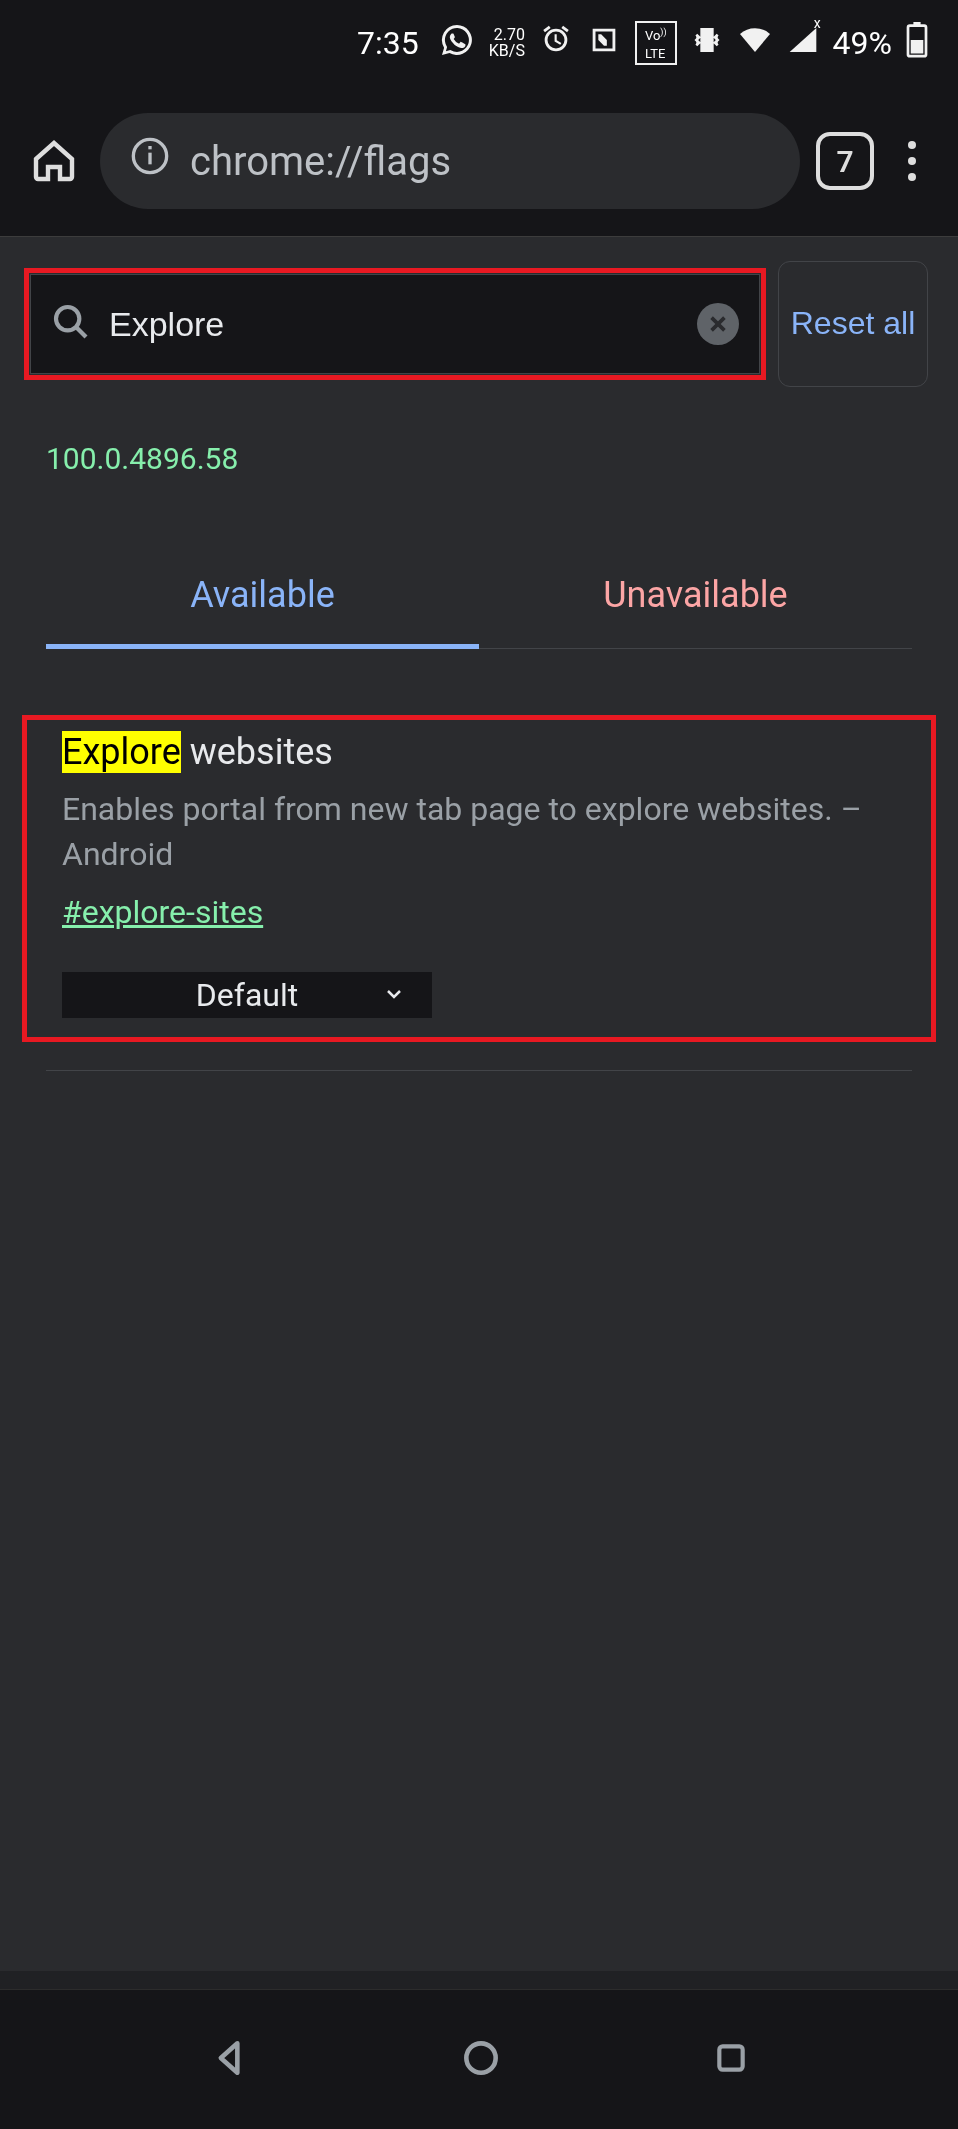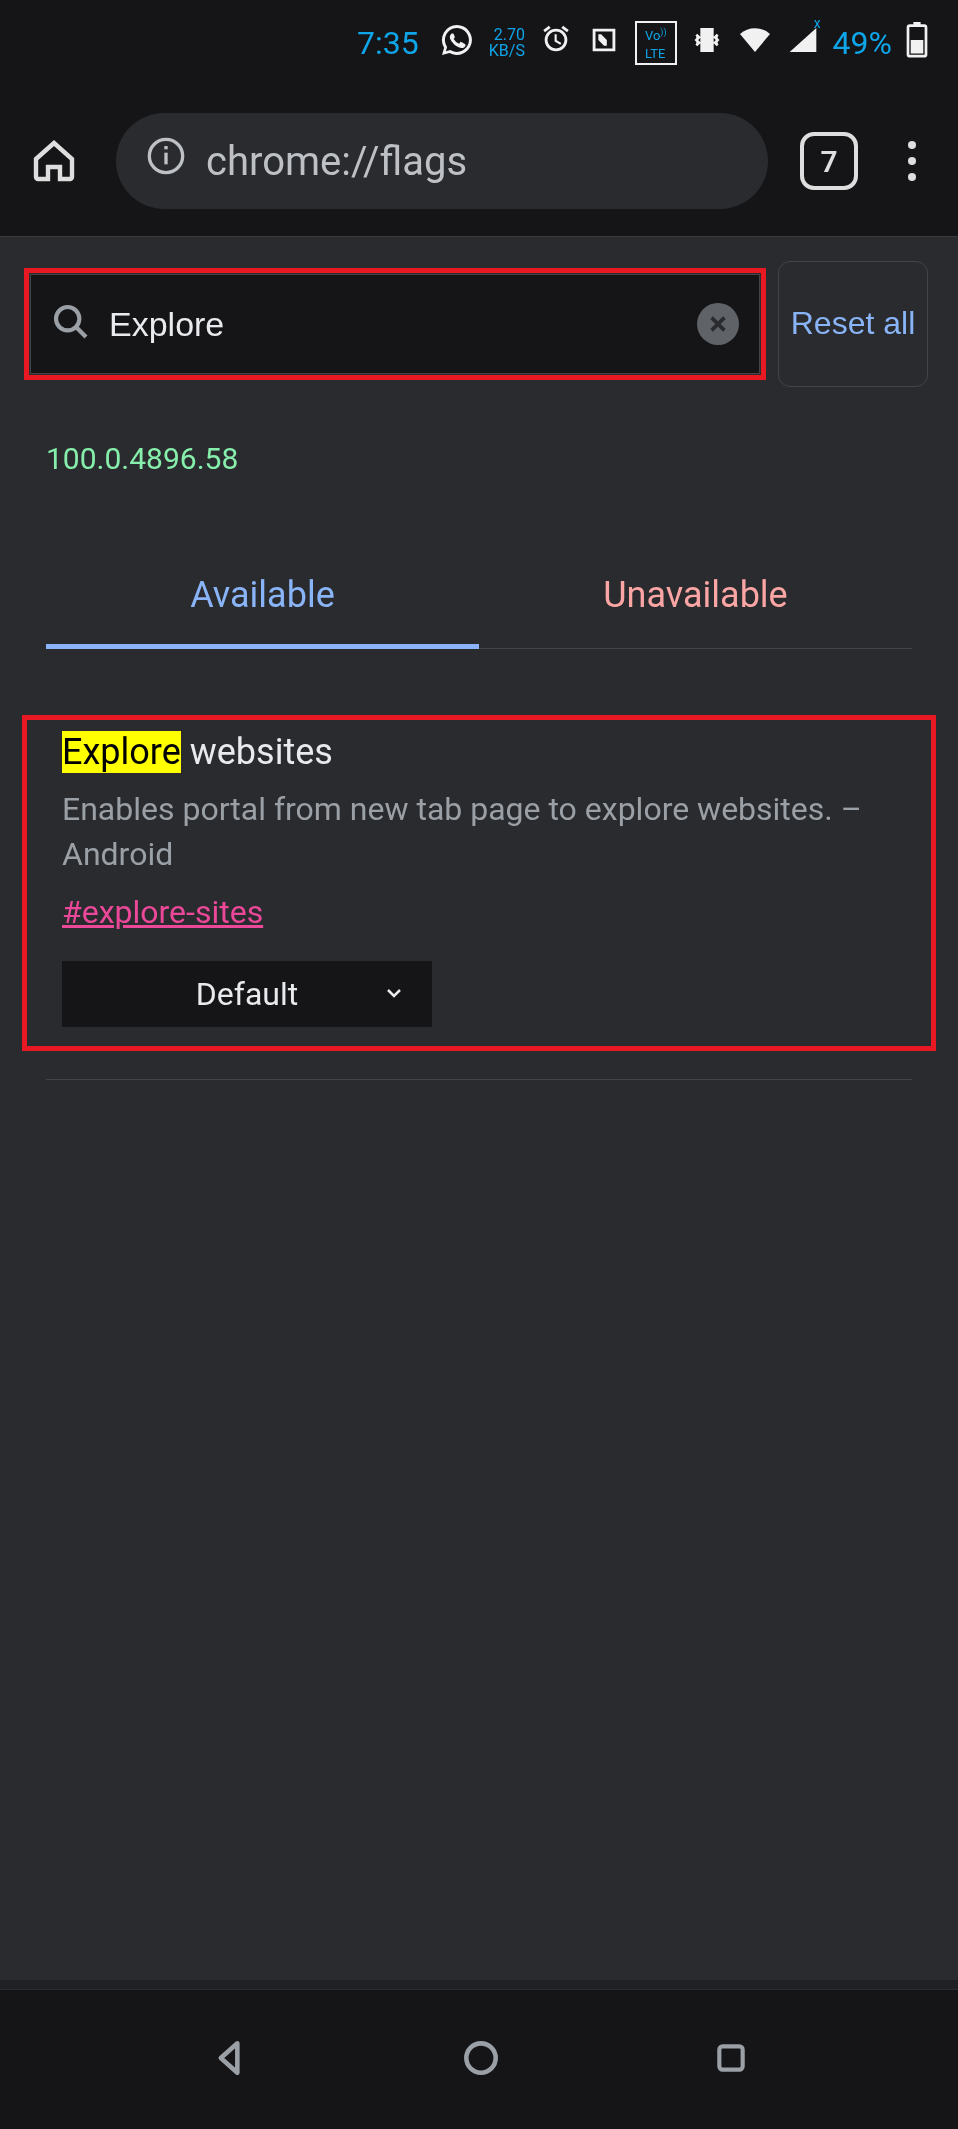"7:35" .statusbar { color: #0ea5e9 -> #ffffff }
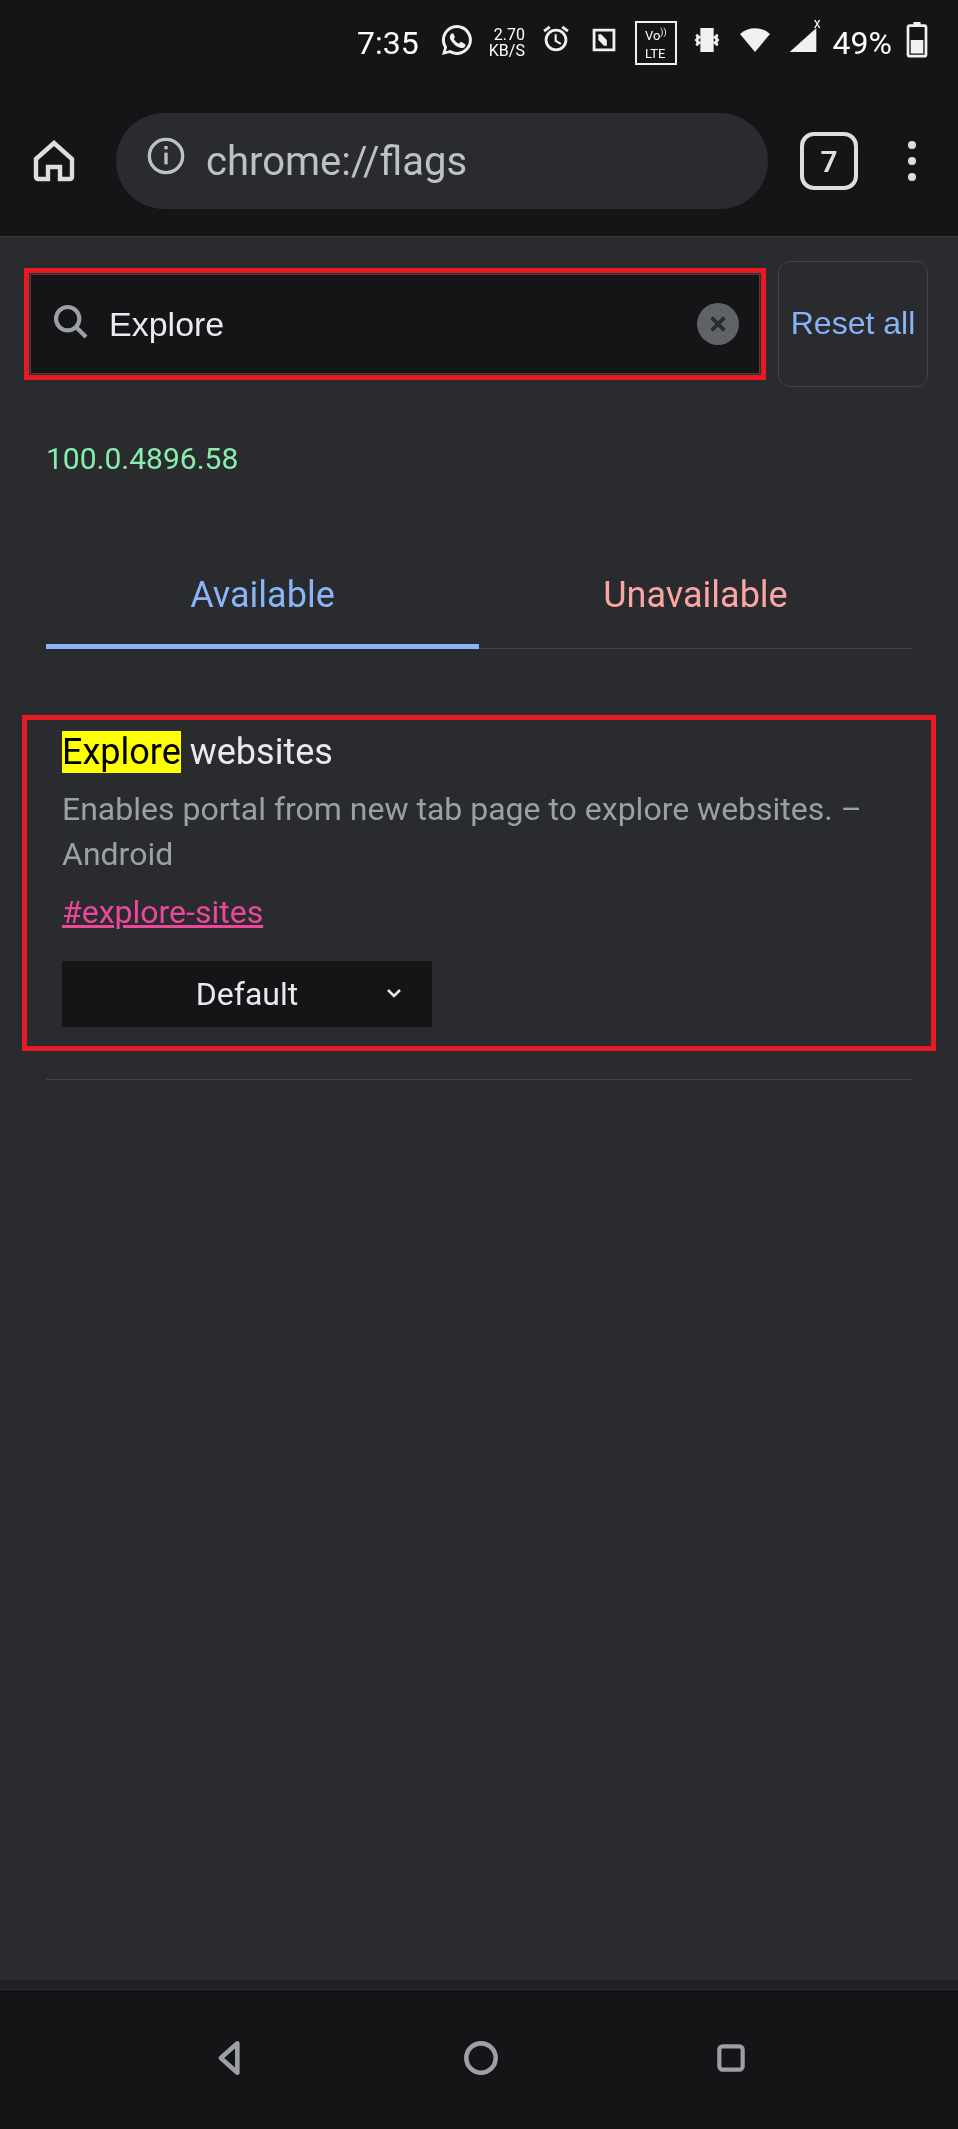"chrome://flags" .browserbar { gap: 32px -> 16px }
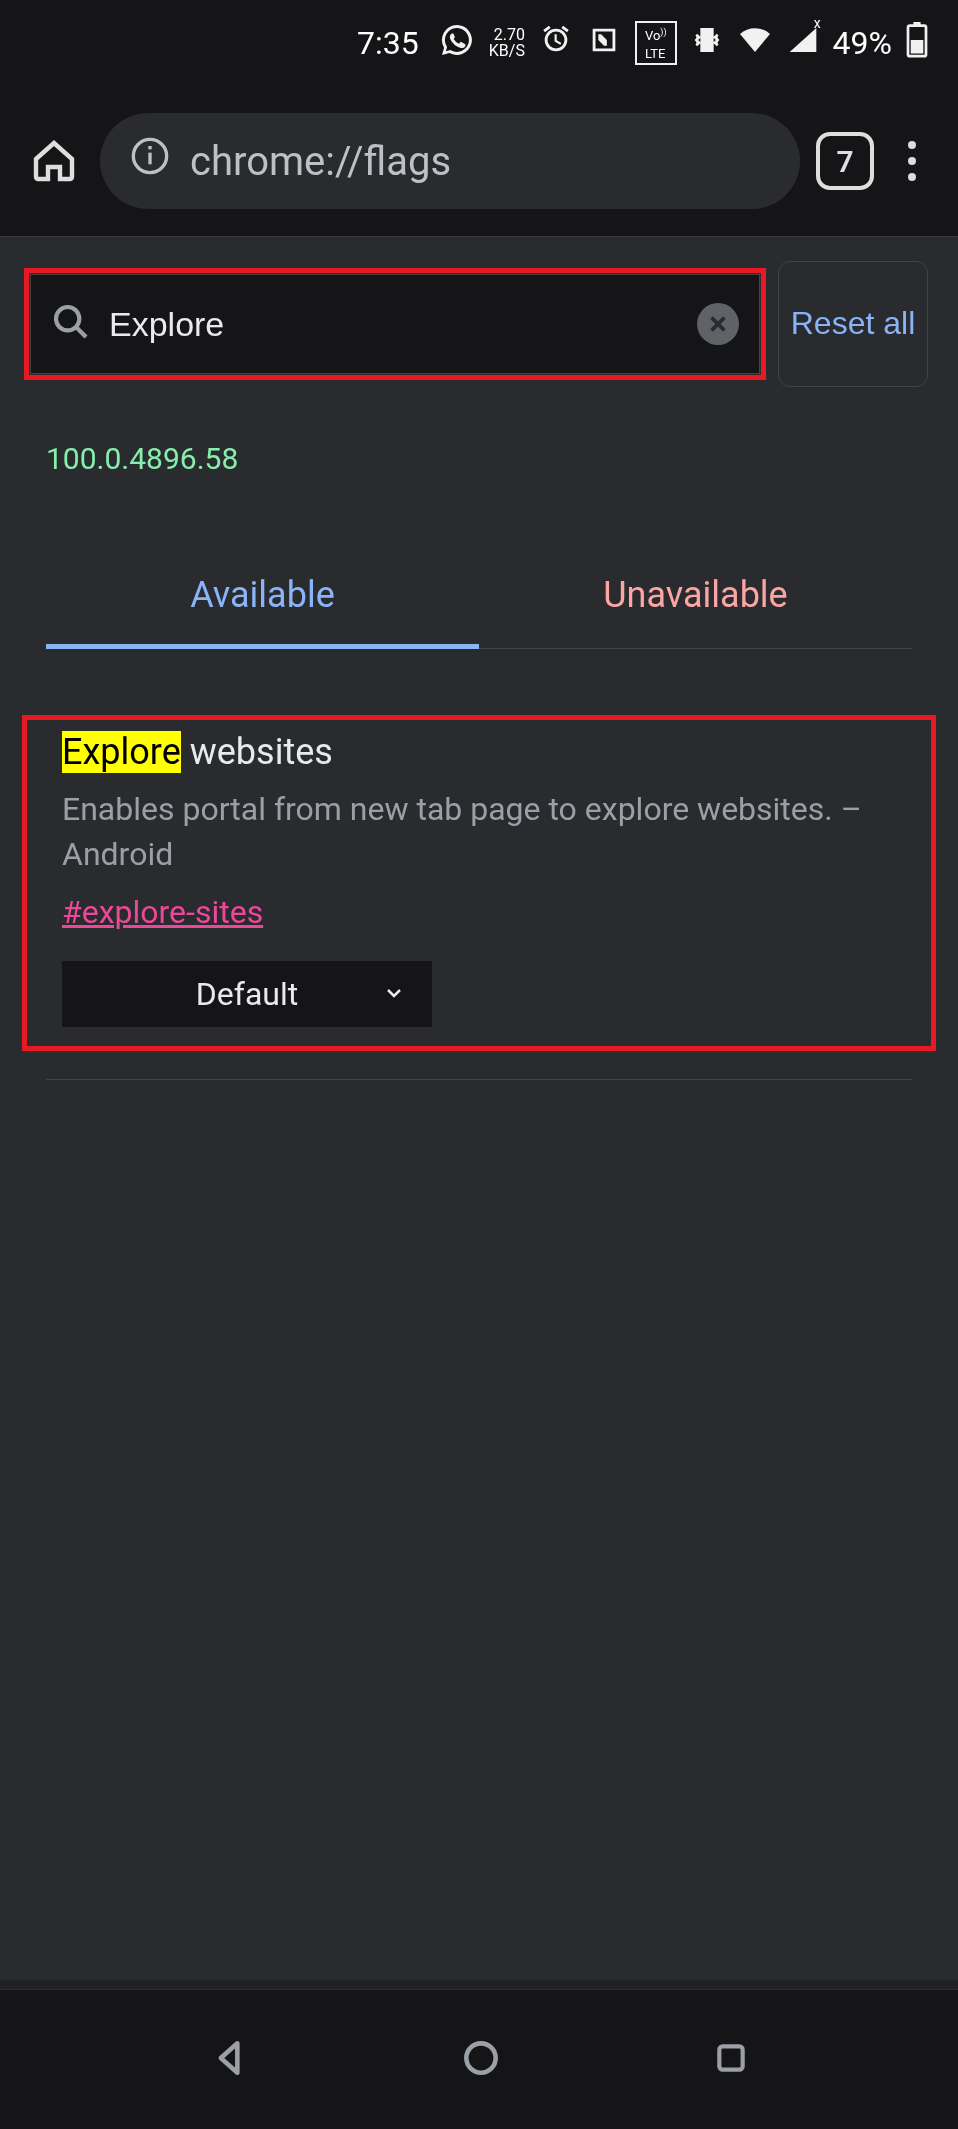"#explore-sites" .flag-hash { color: #ec4899 -> #86efac }
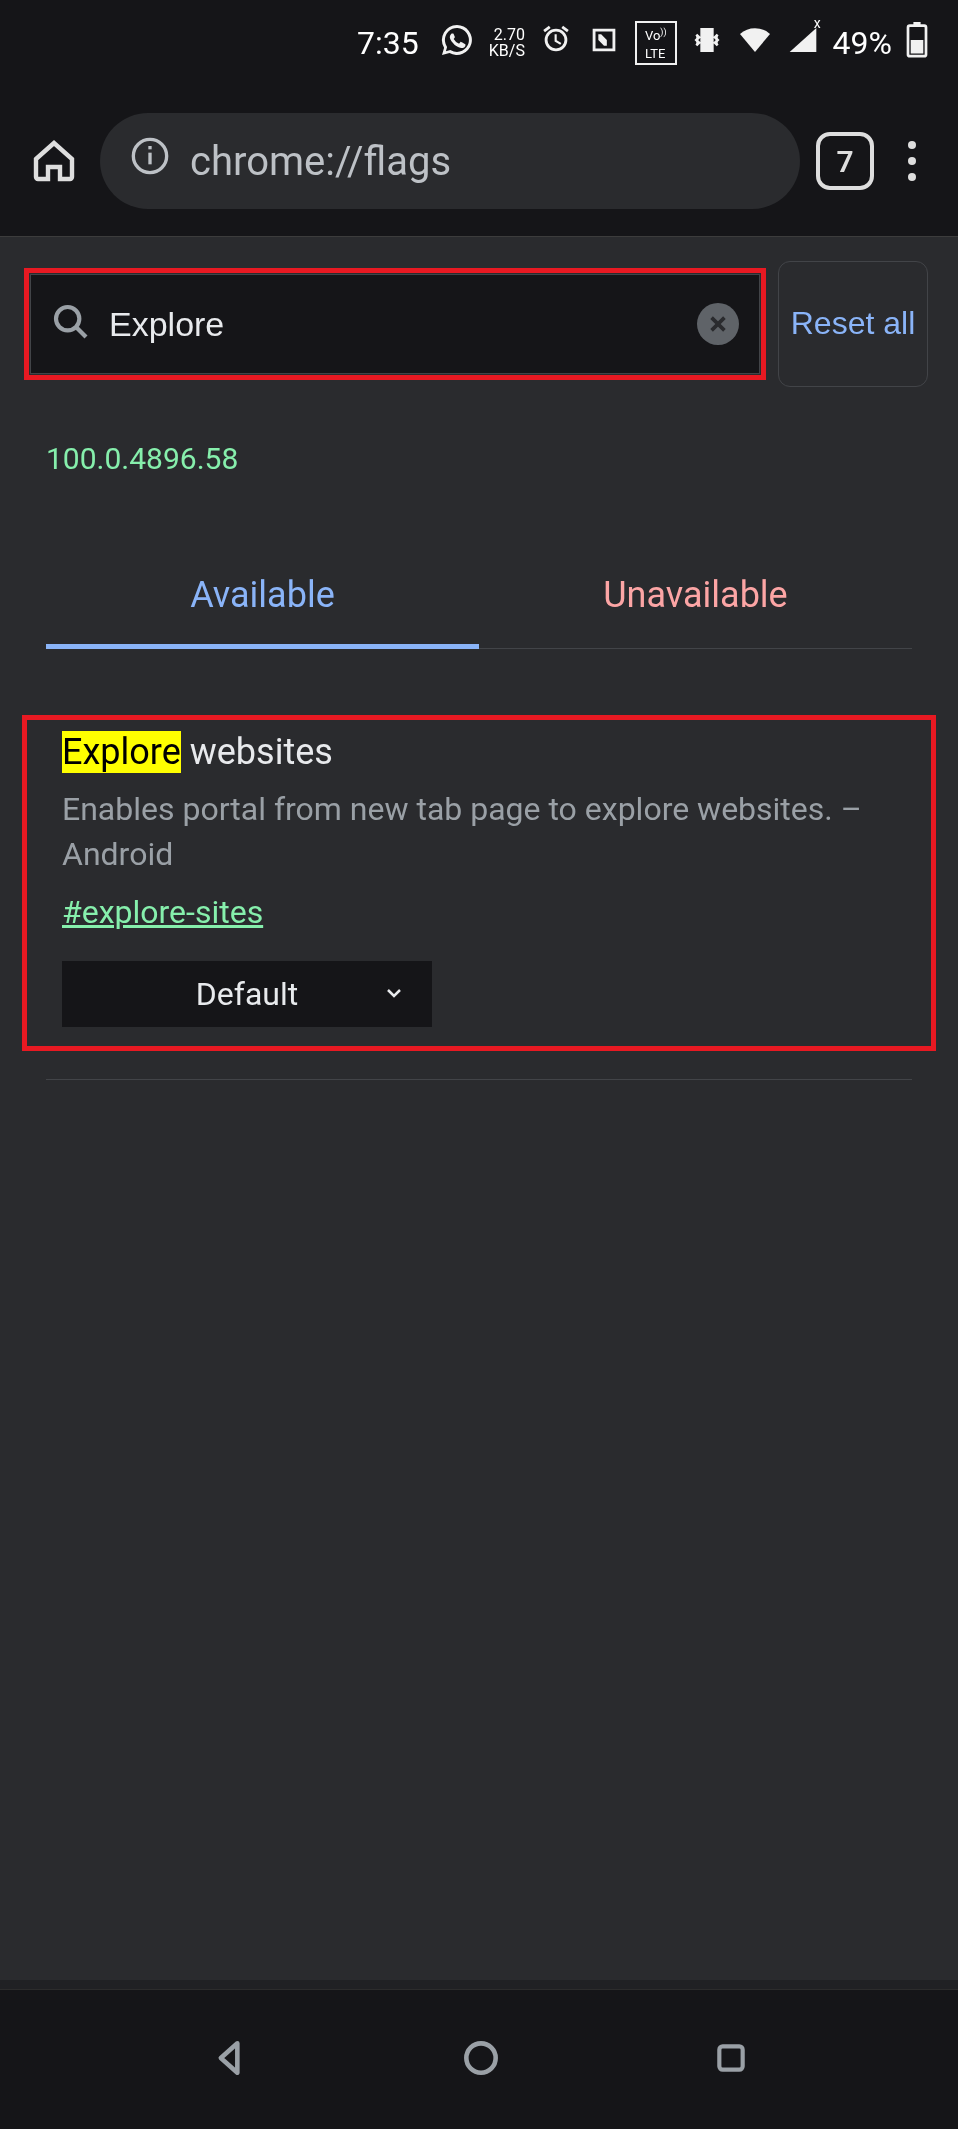"Default" .flag-select { height: 66px -> 46px; margin-top: 30px -> 41px }
